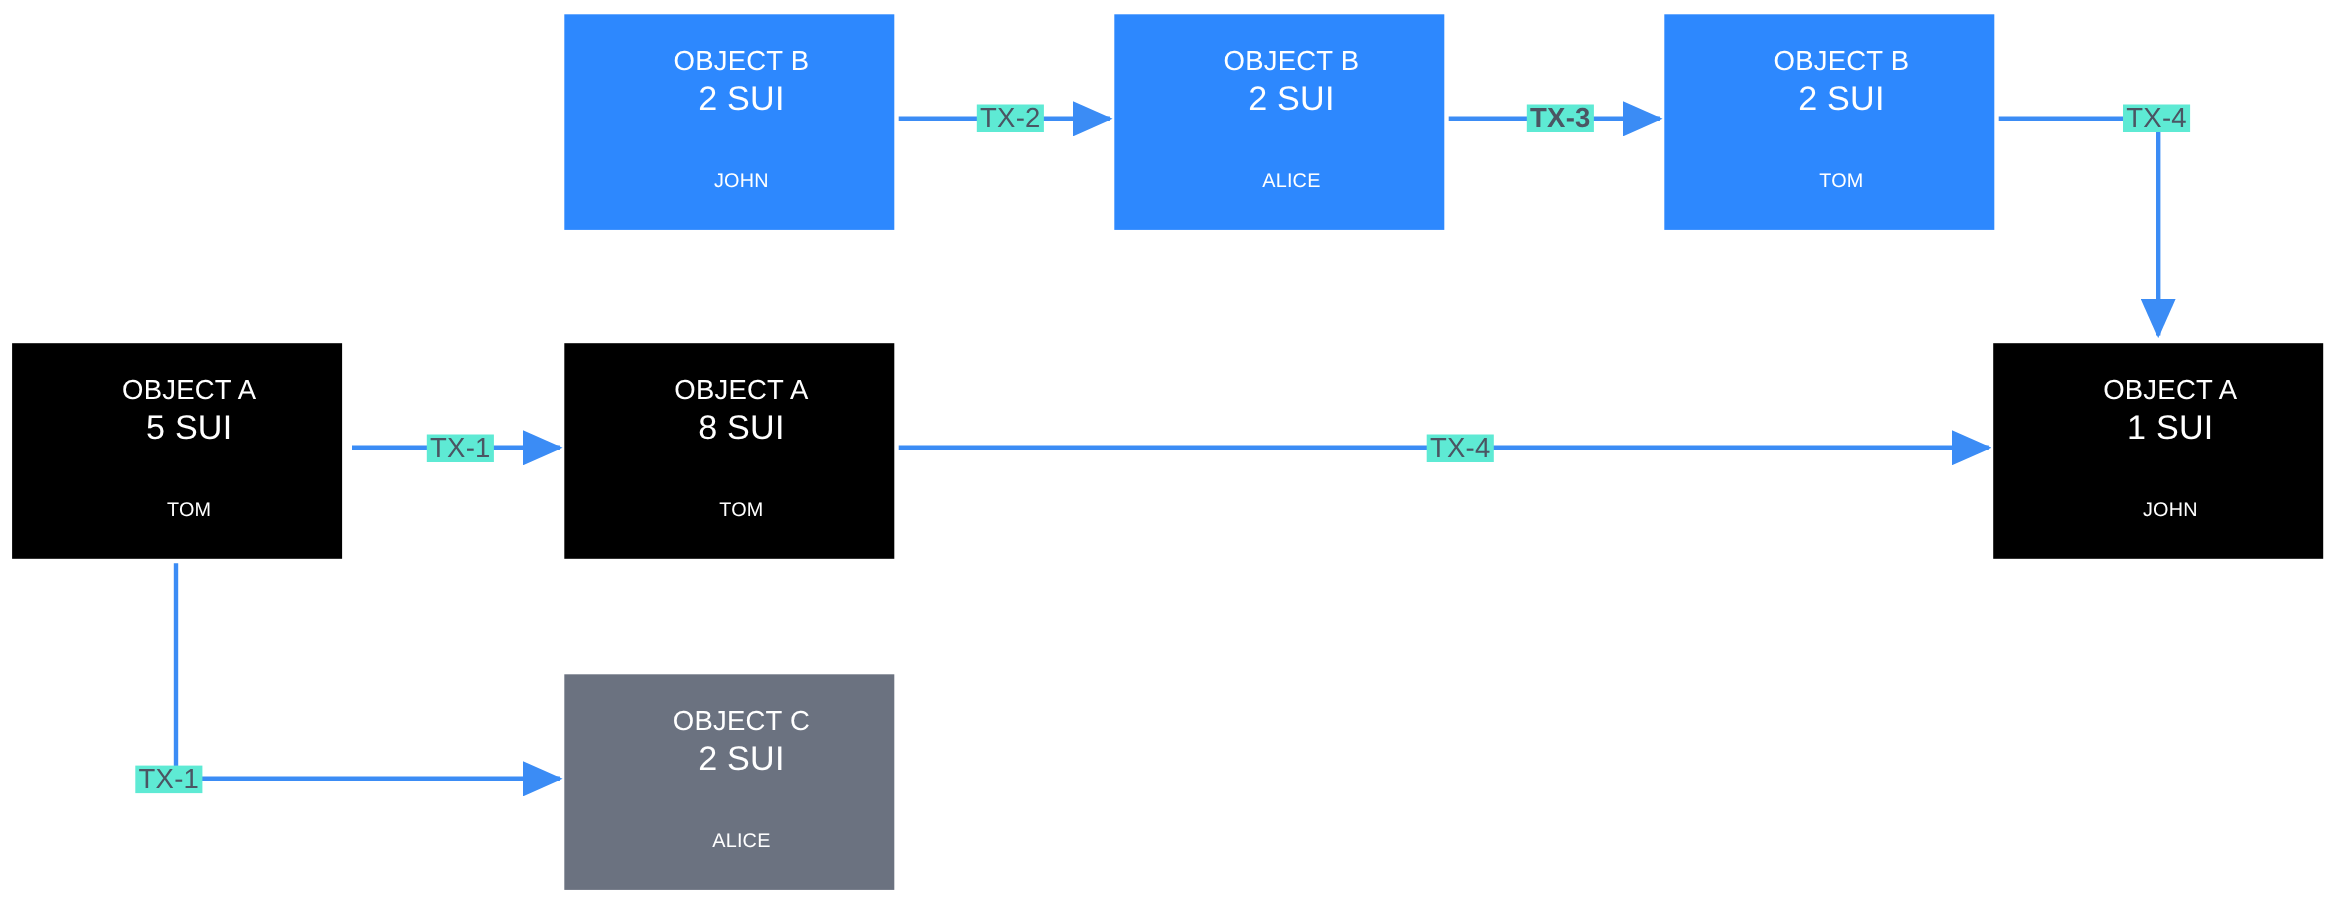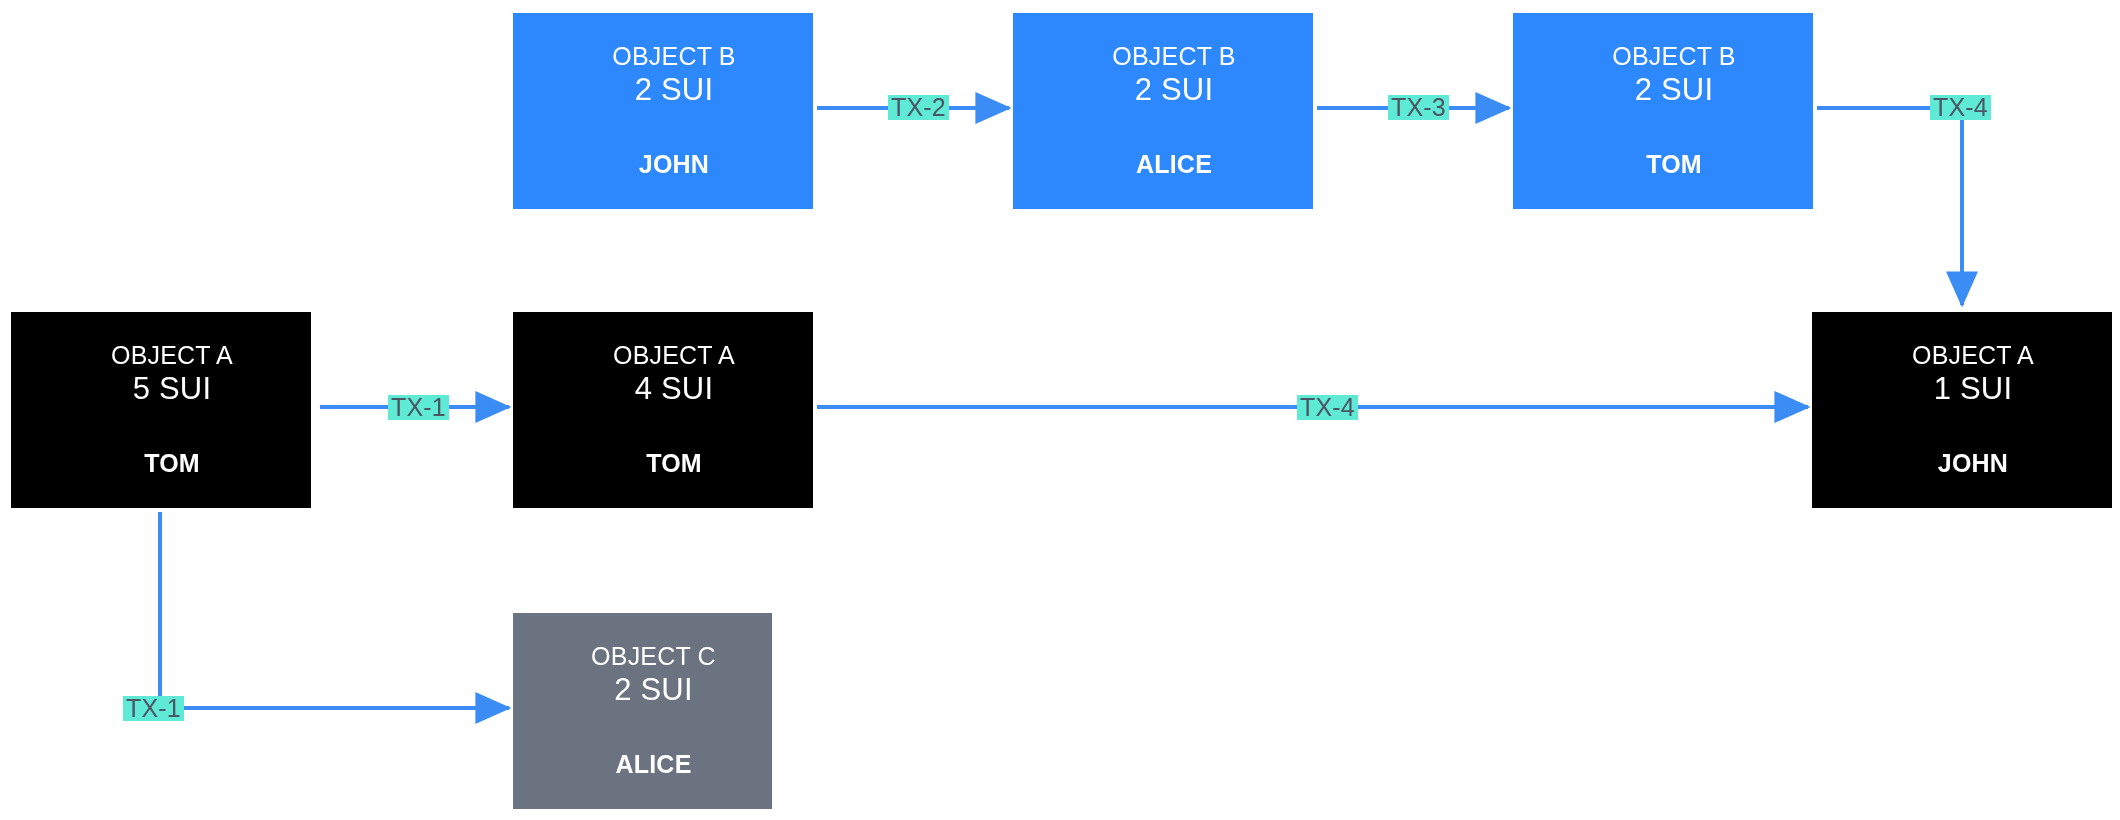"TX-3" div.edge-label { font-weight: none -> bold }
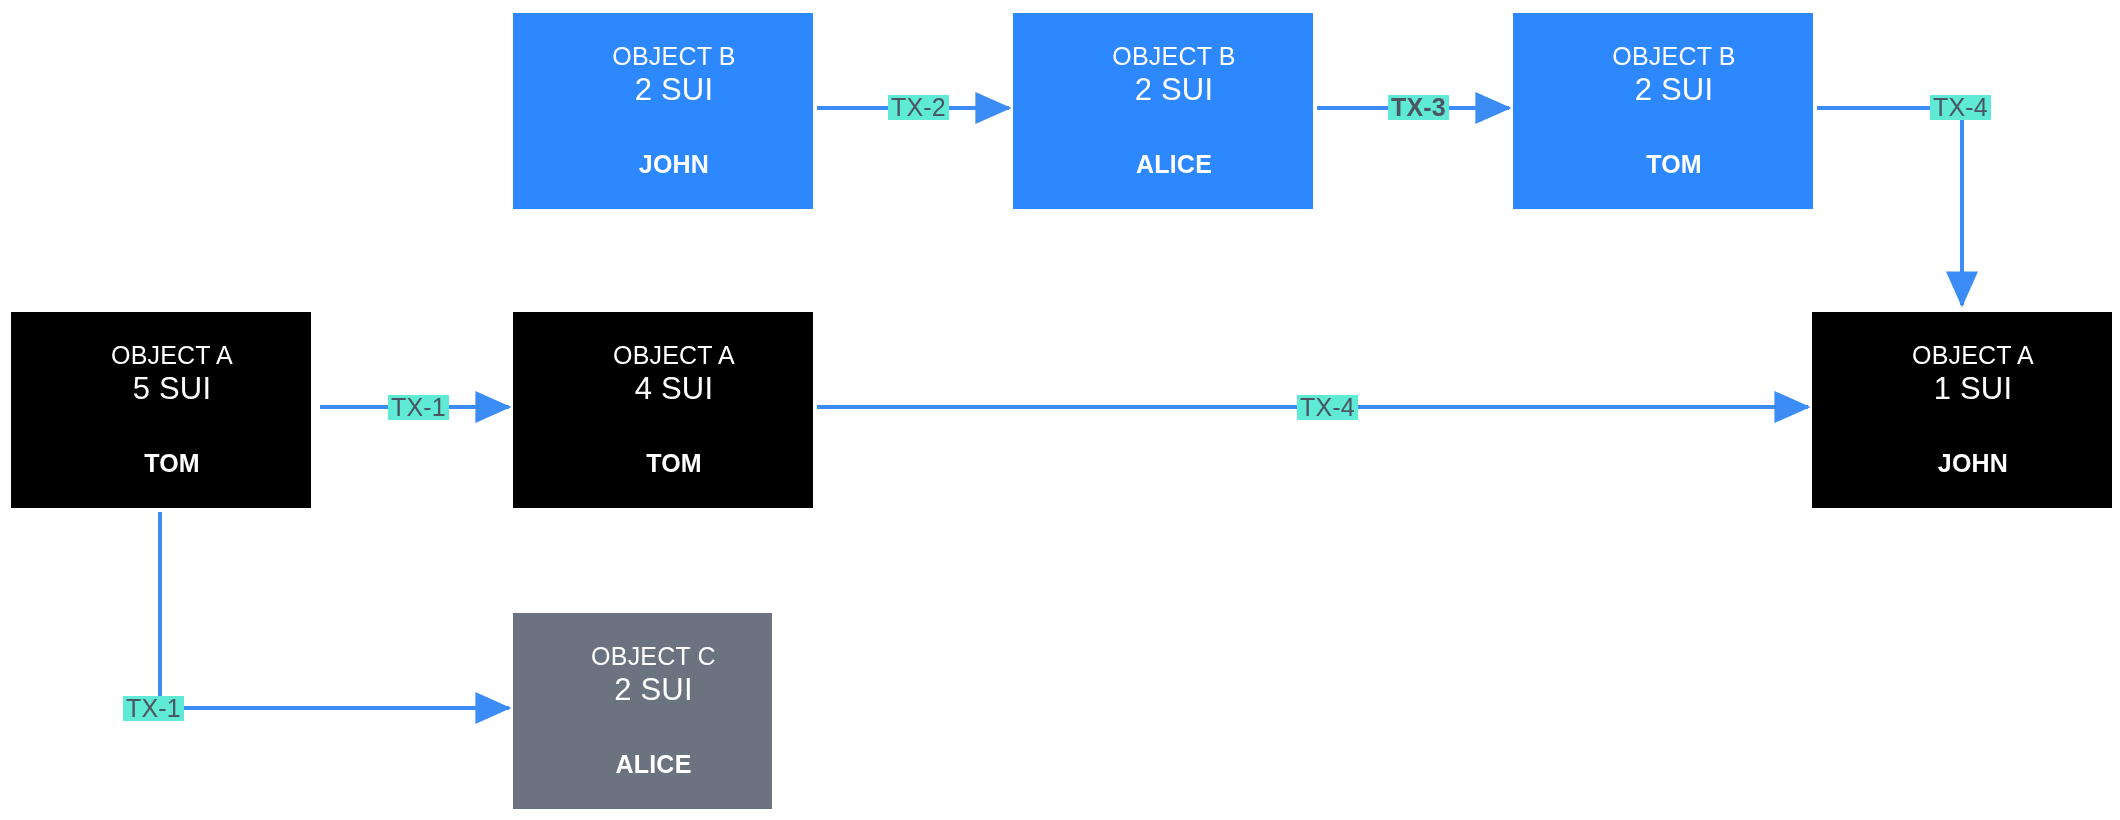"JOHN" .obj-owner { font-size: 25px -> 18px; font-weight: bold -> none }
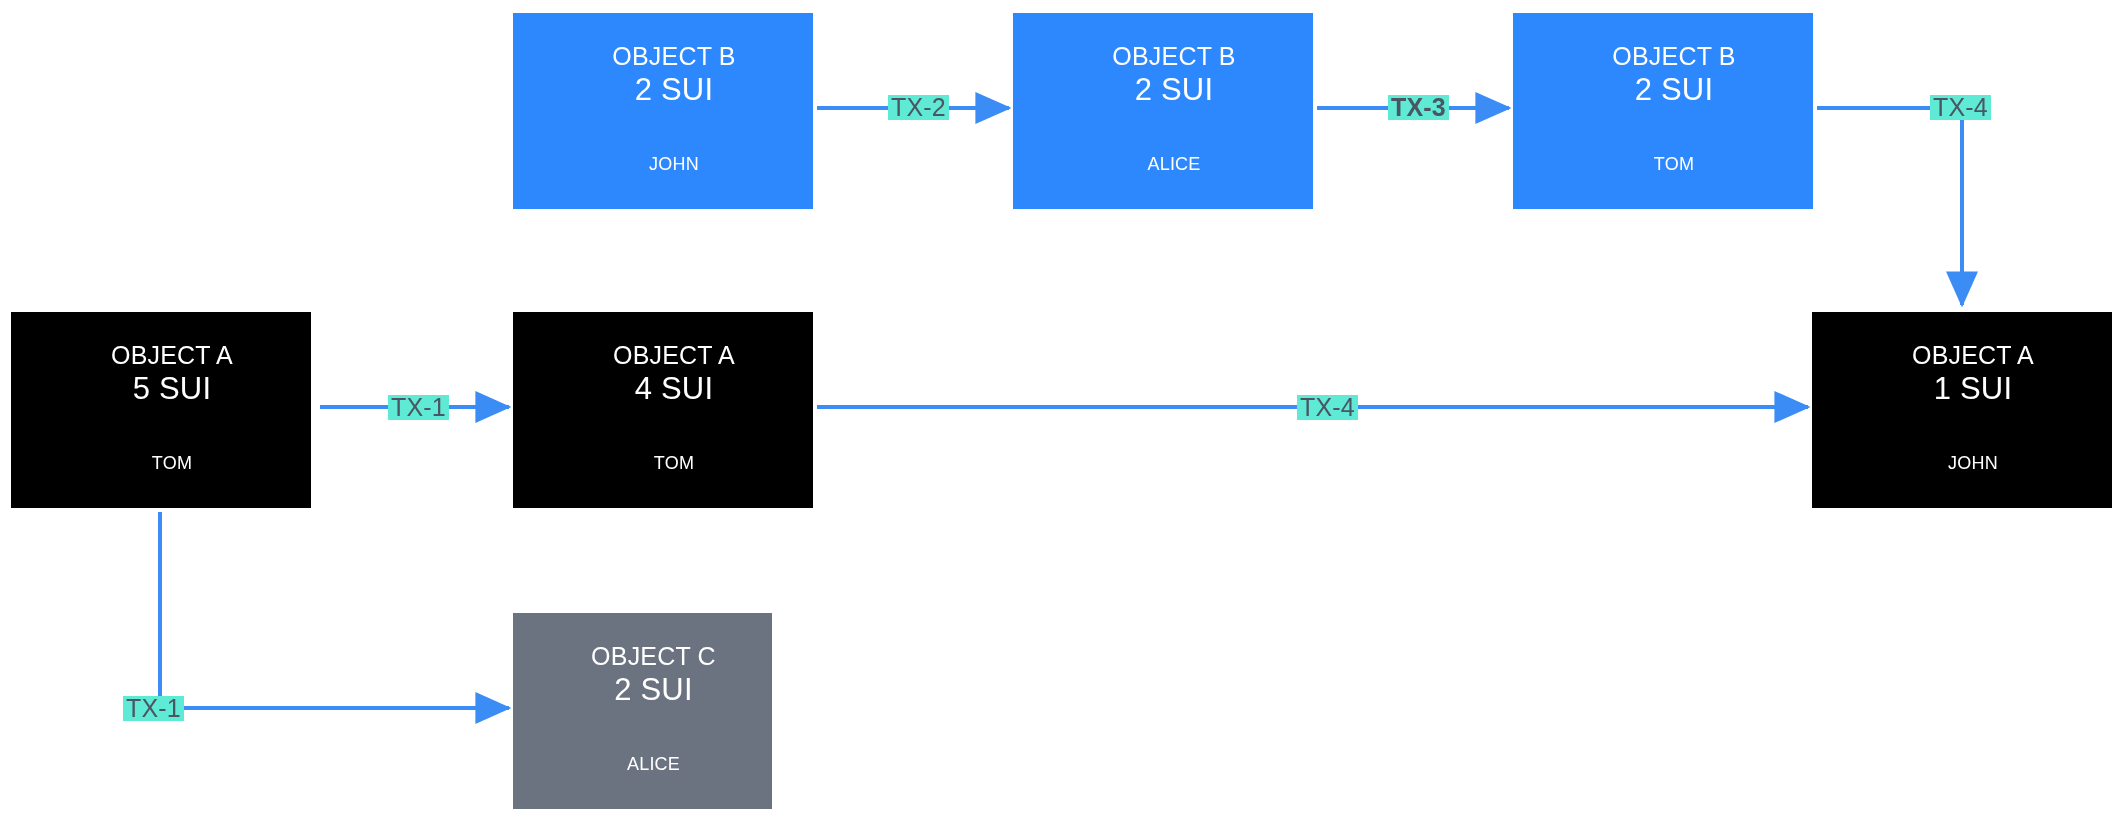"4 SUI" div.obj-amount { text: 4 -> 8 }
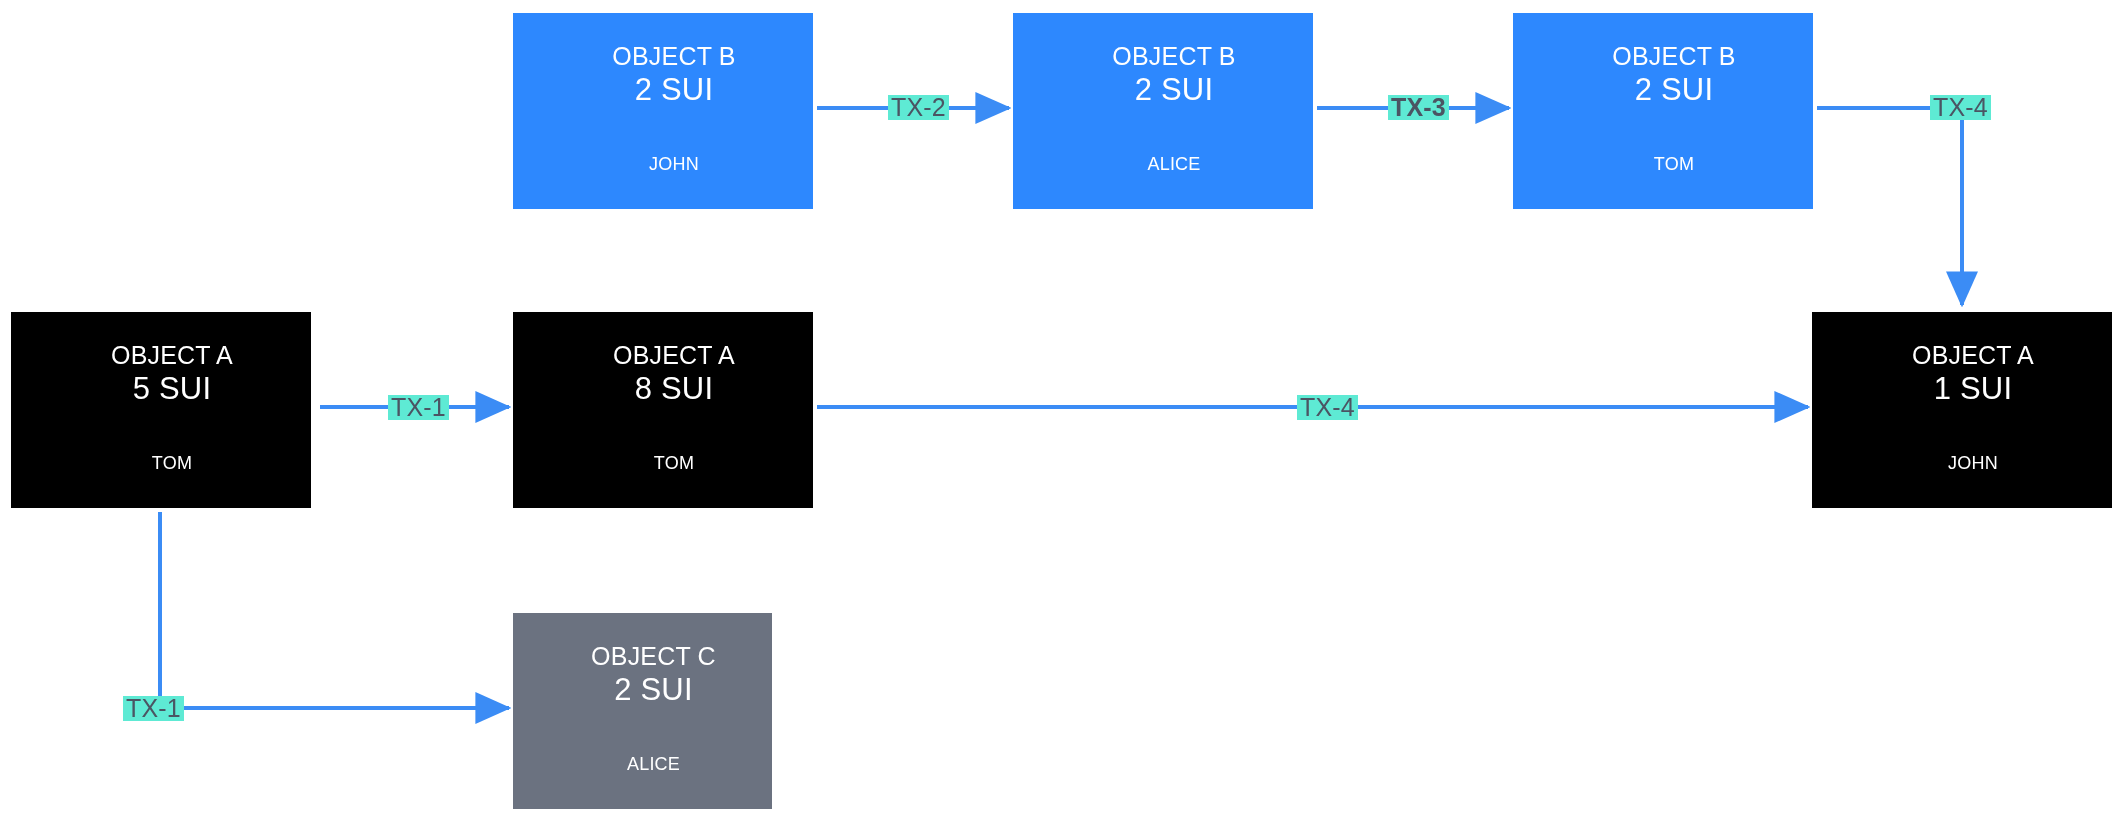"OBJECT C" div.obj-box { width: 259px -> 300px }
